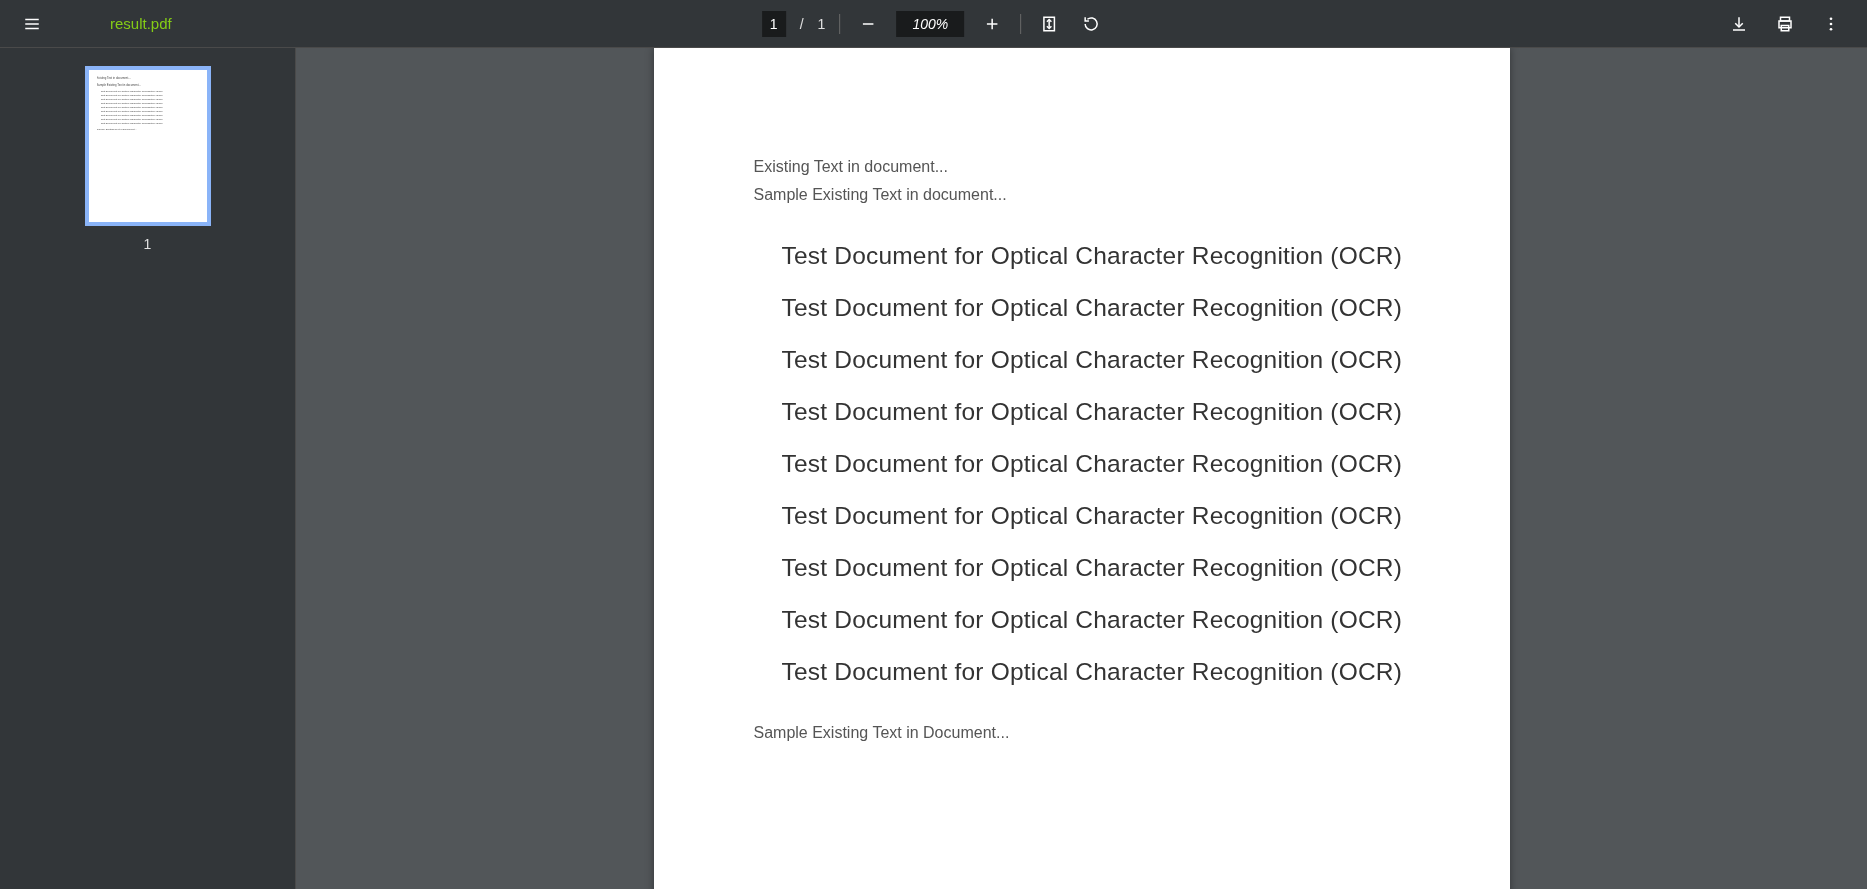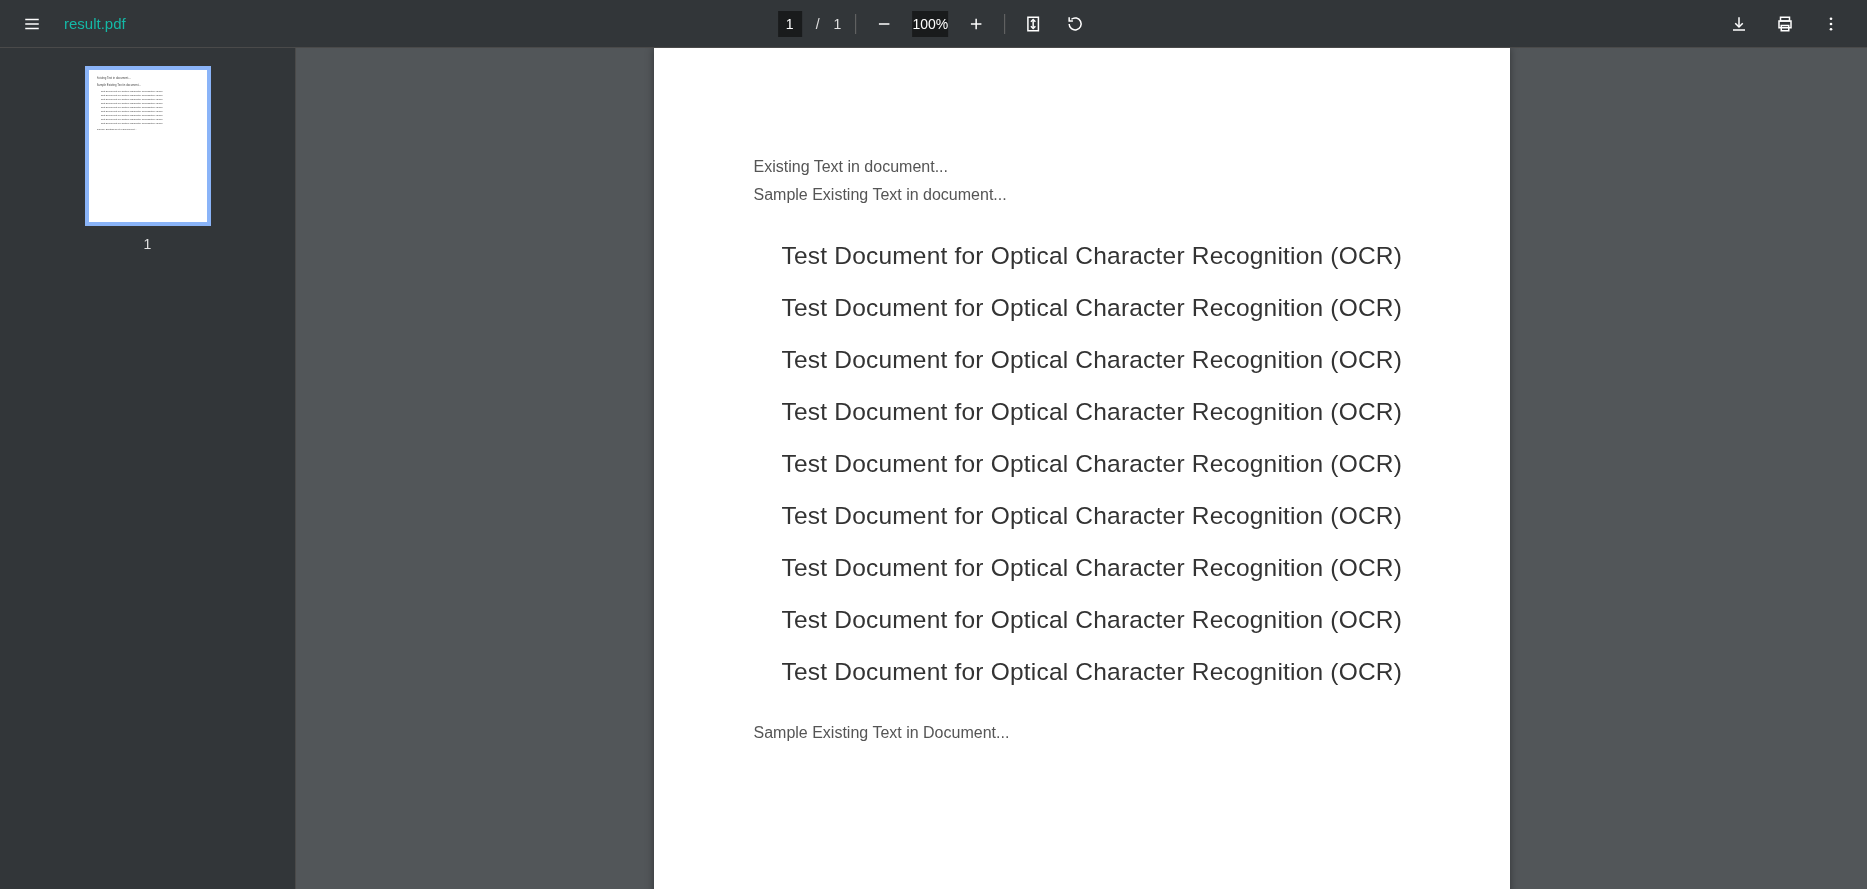"result.pdf" .filename { color: #14b8a6 -> #84cc16; margin-left: none -> 46px }
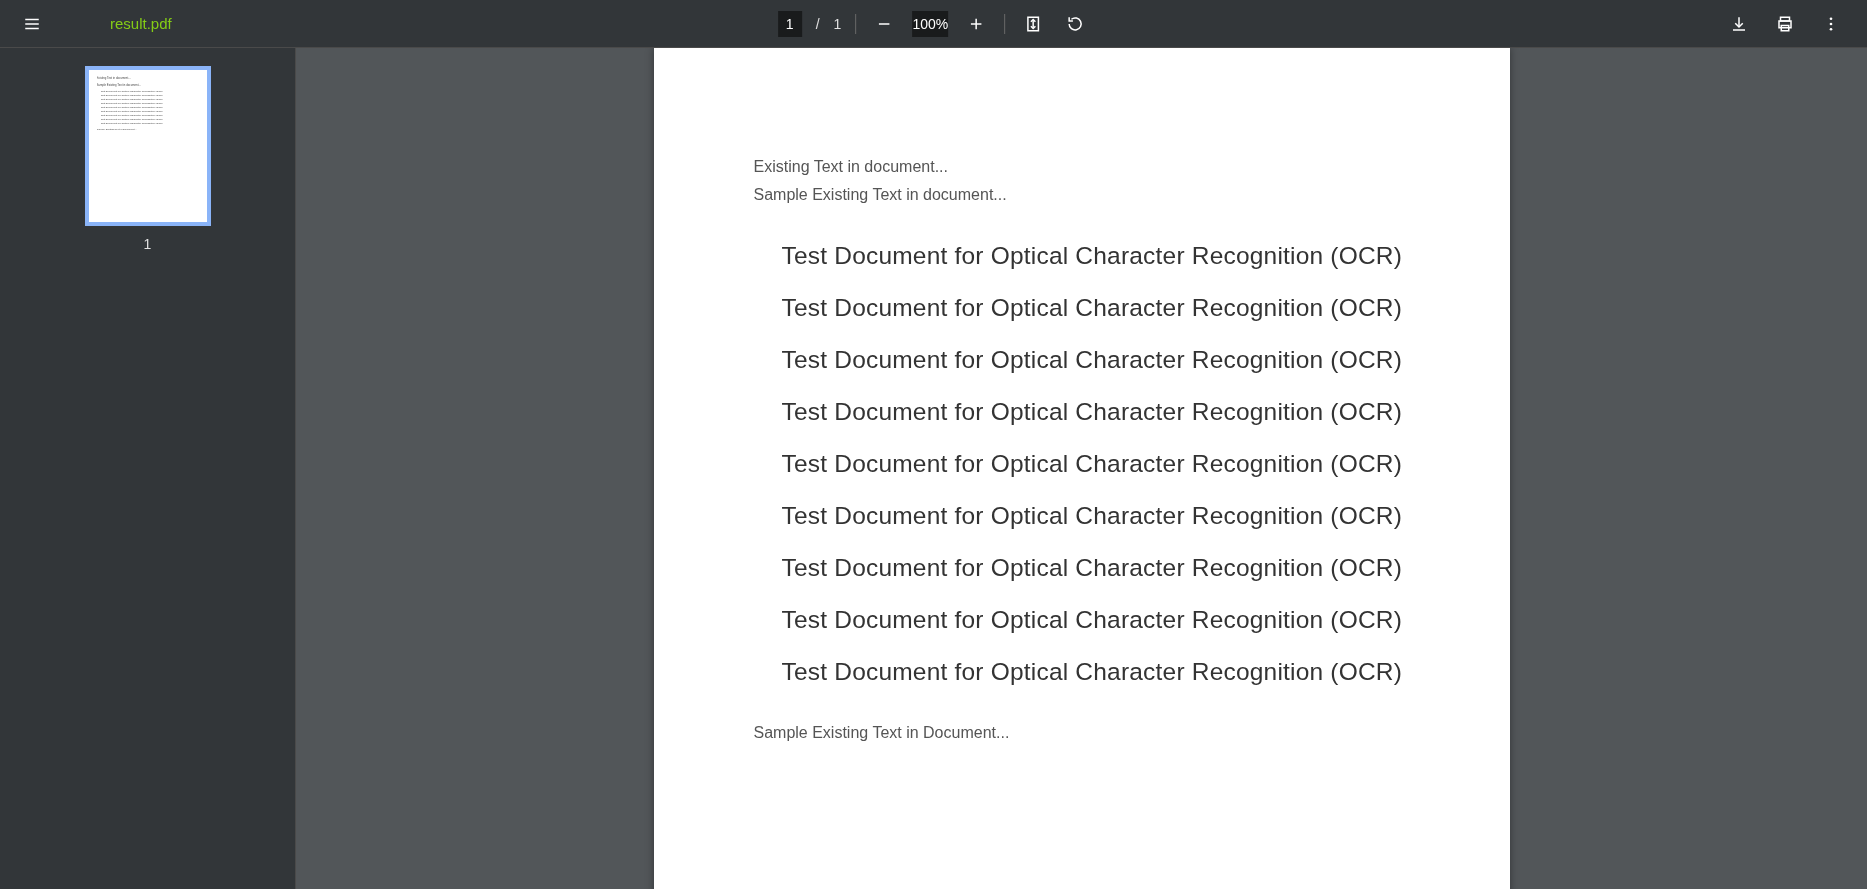"100%" .zoom-input { font-style: none -> italic; width: 36px -> 68px }
